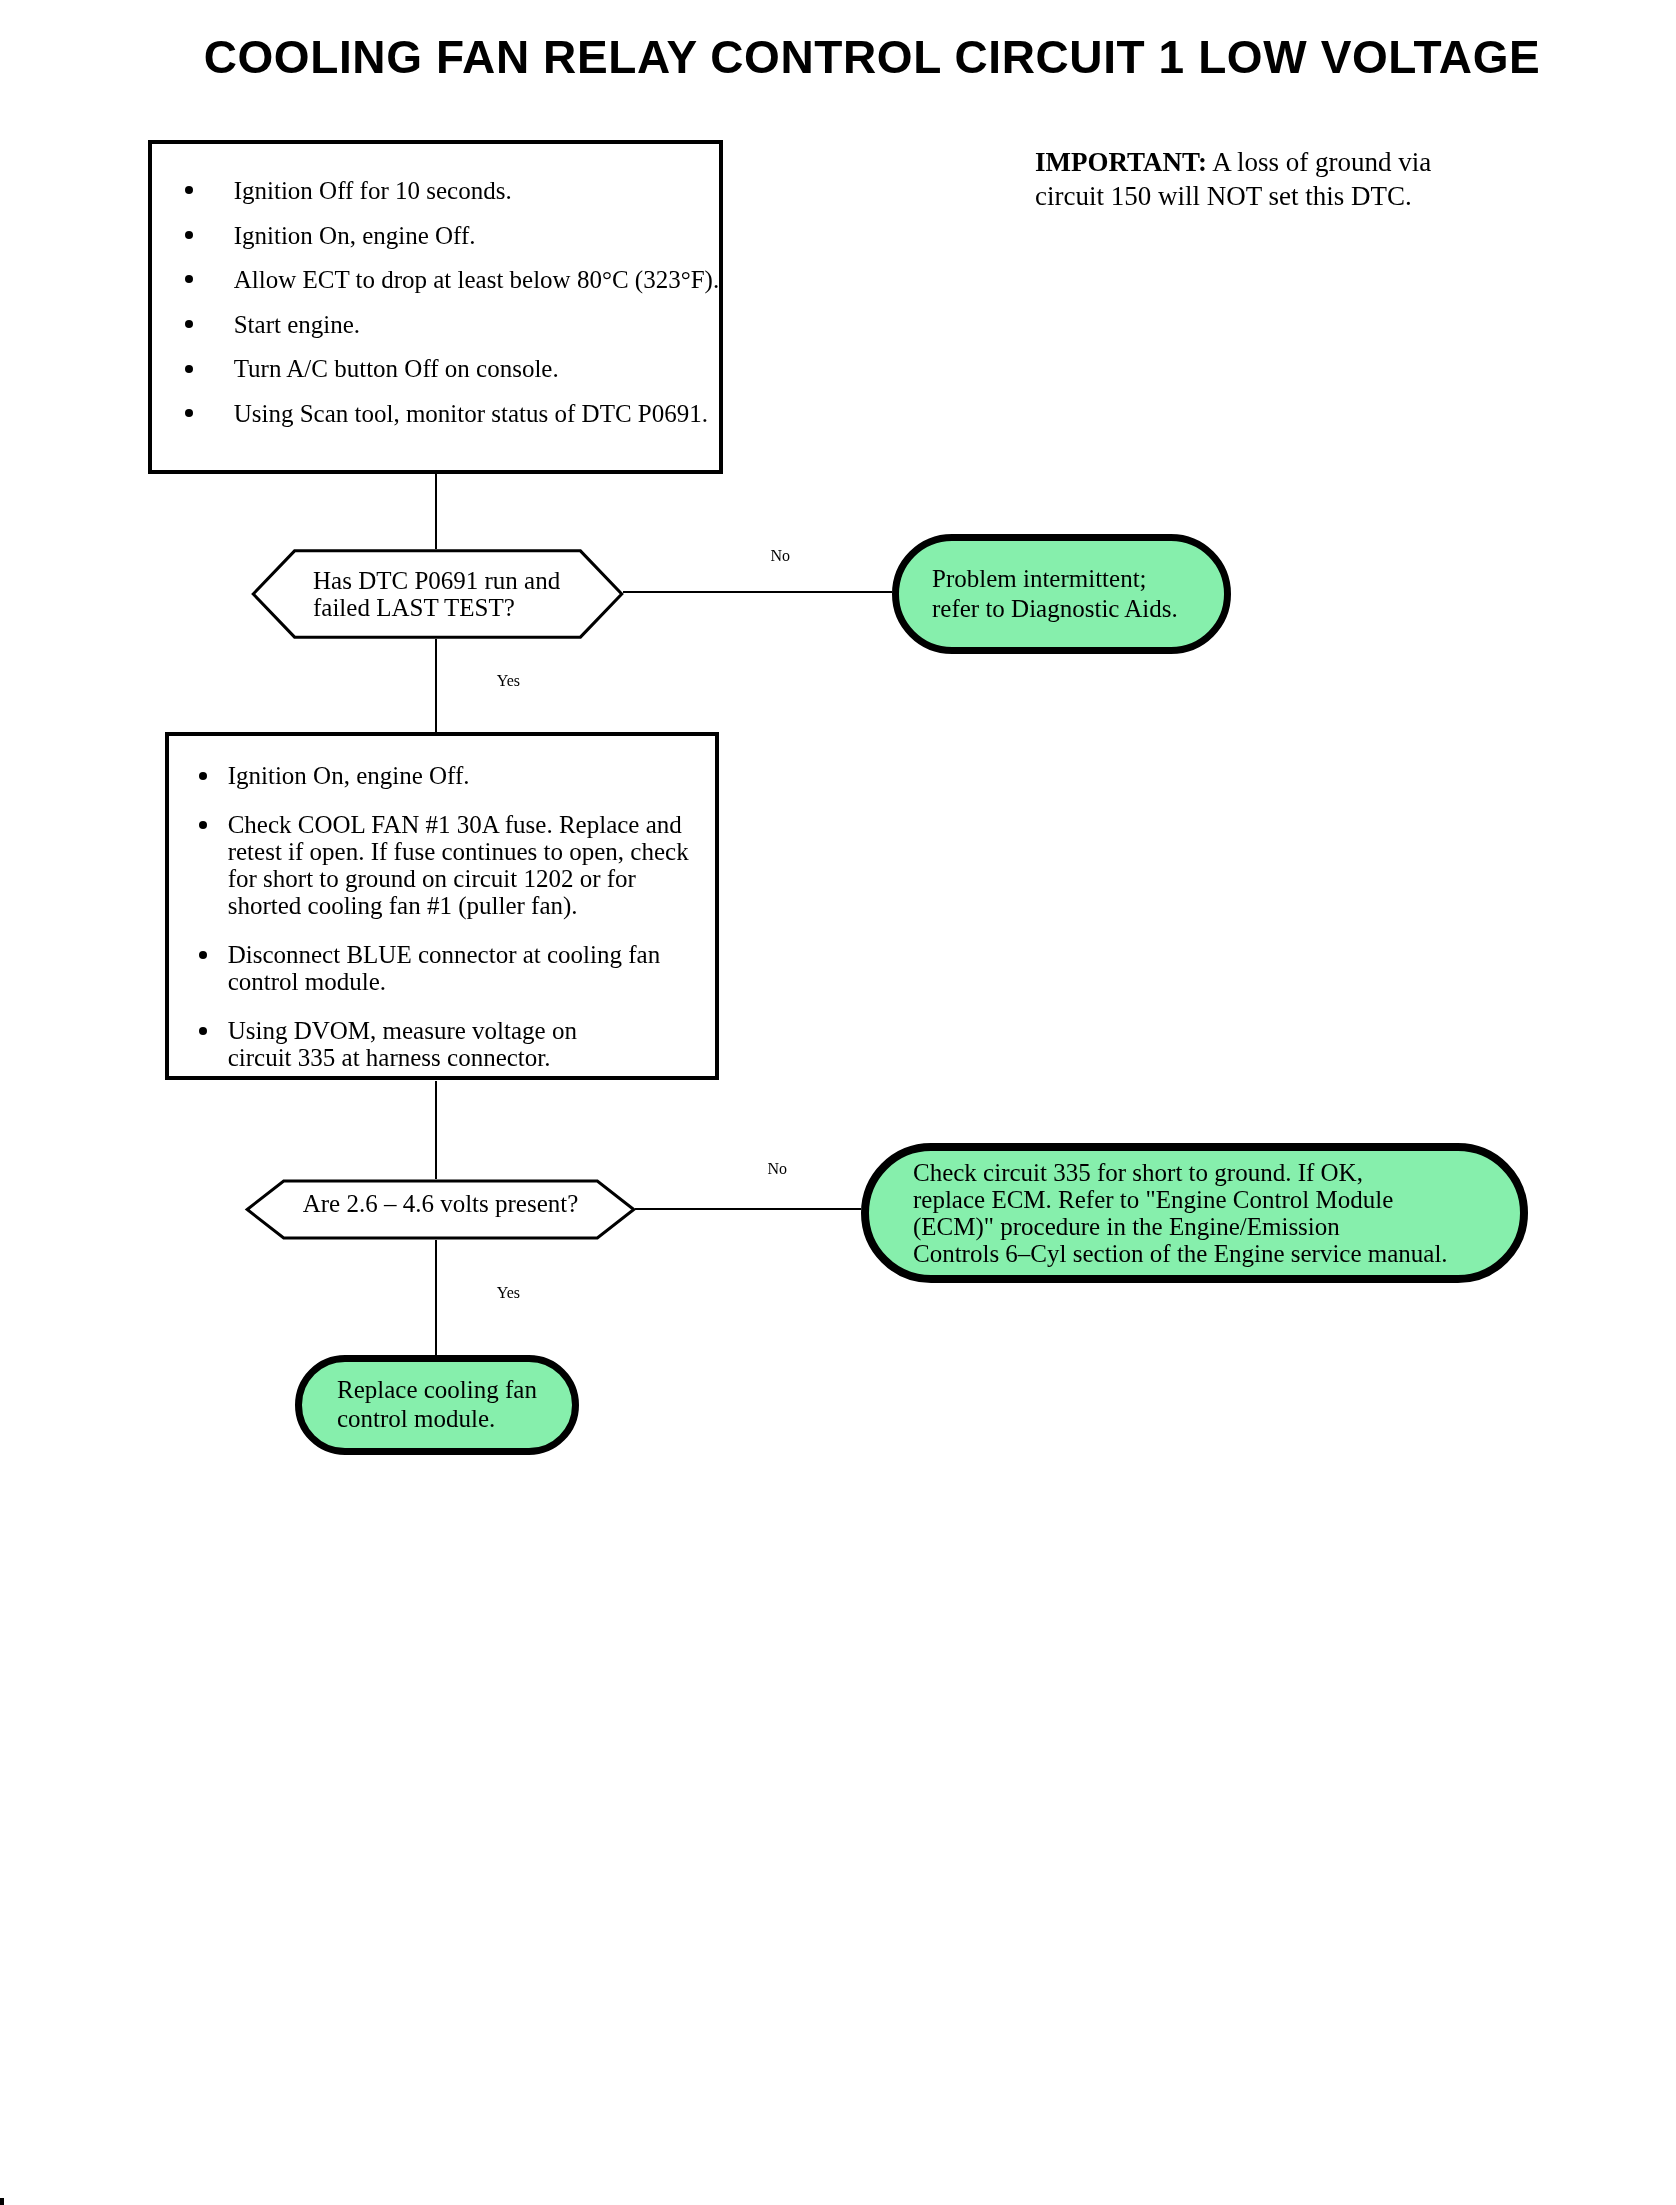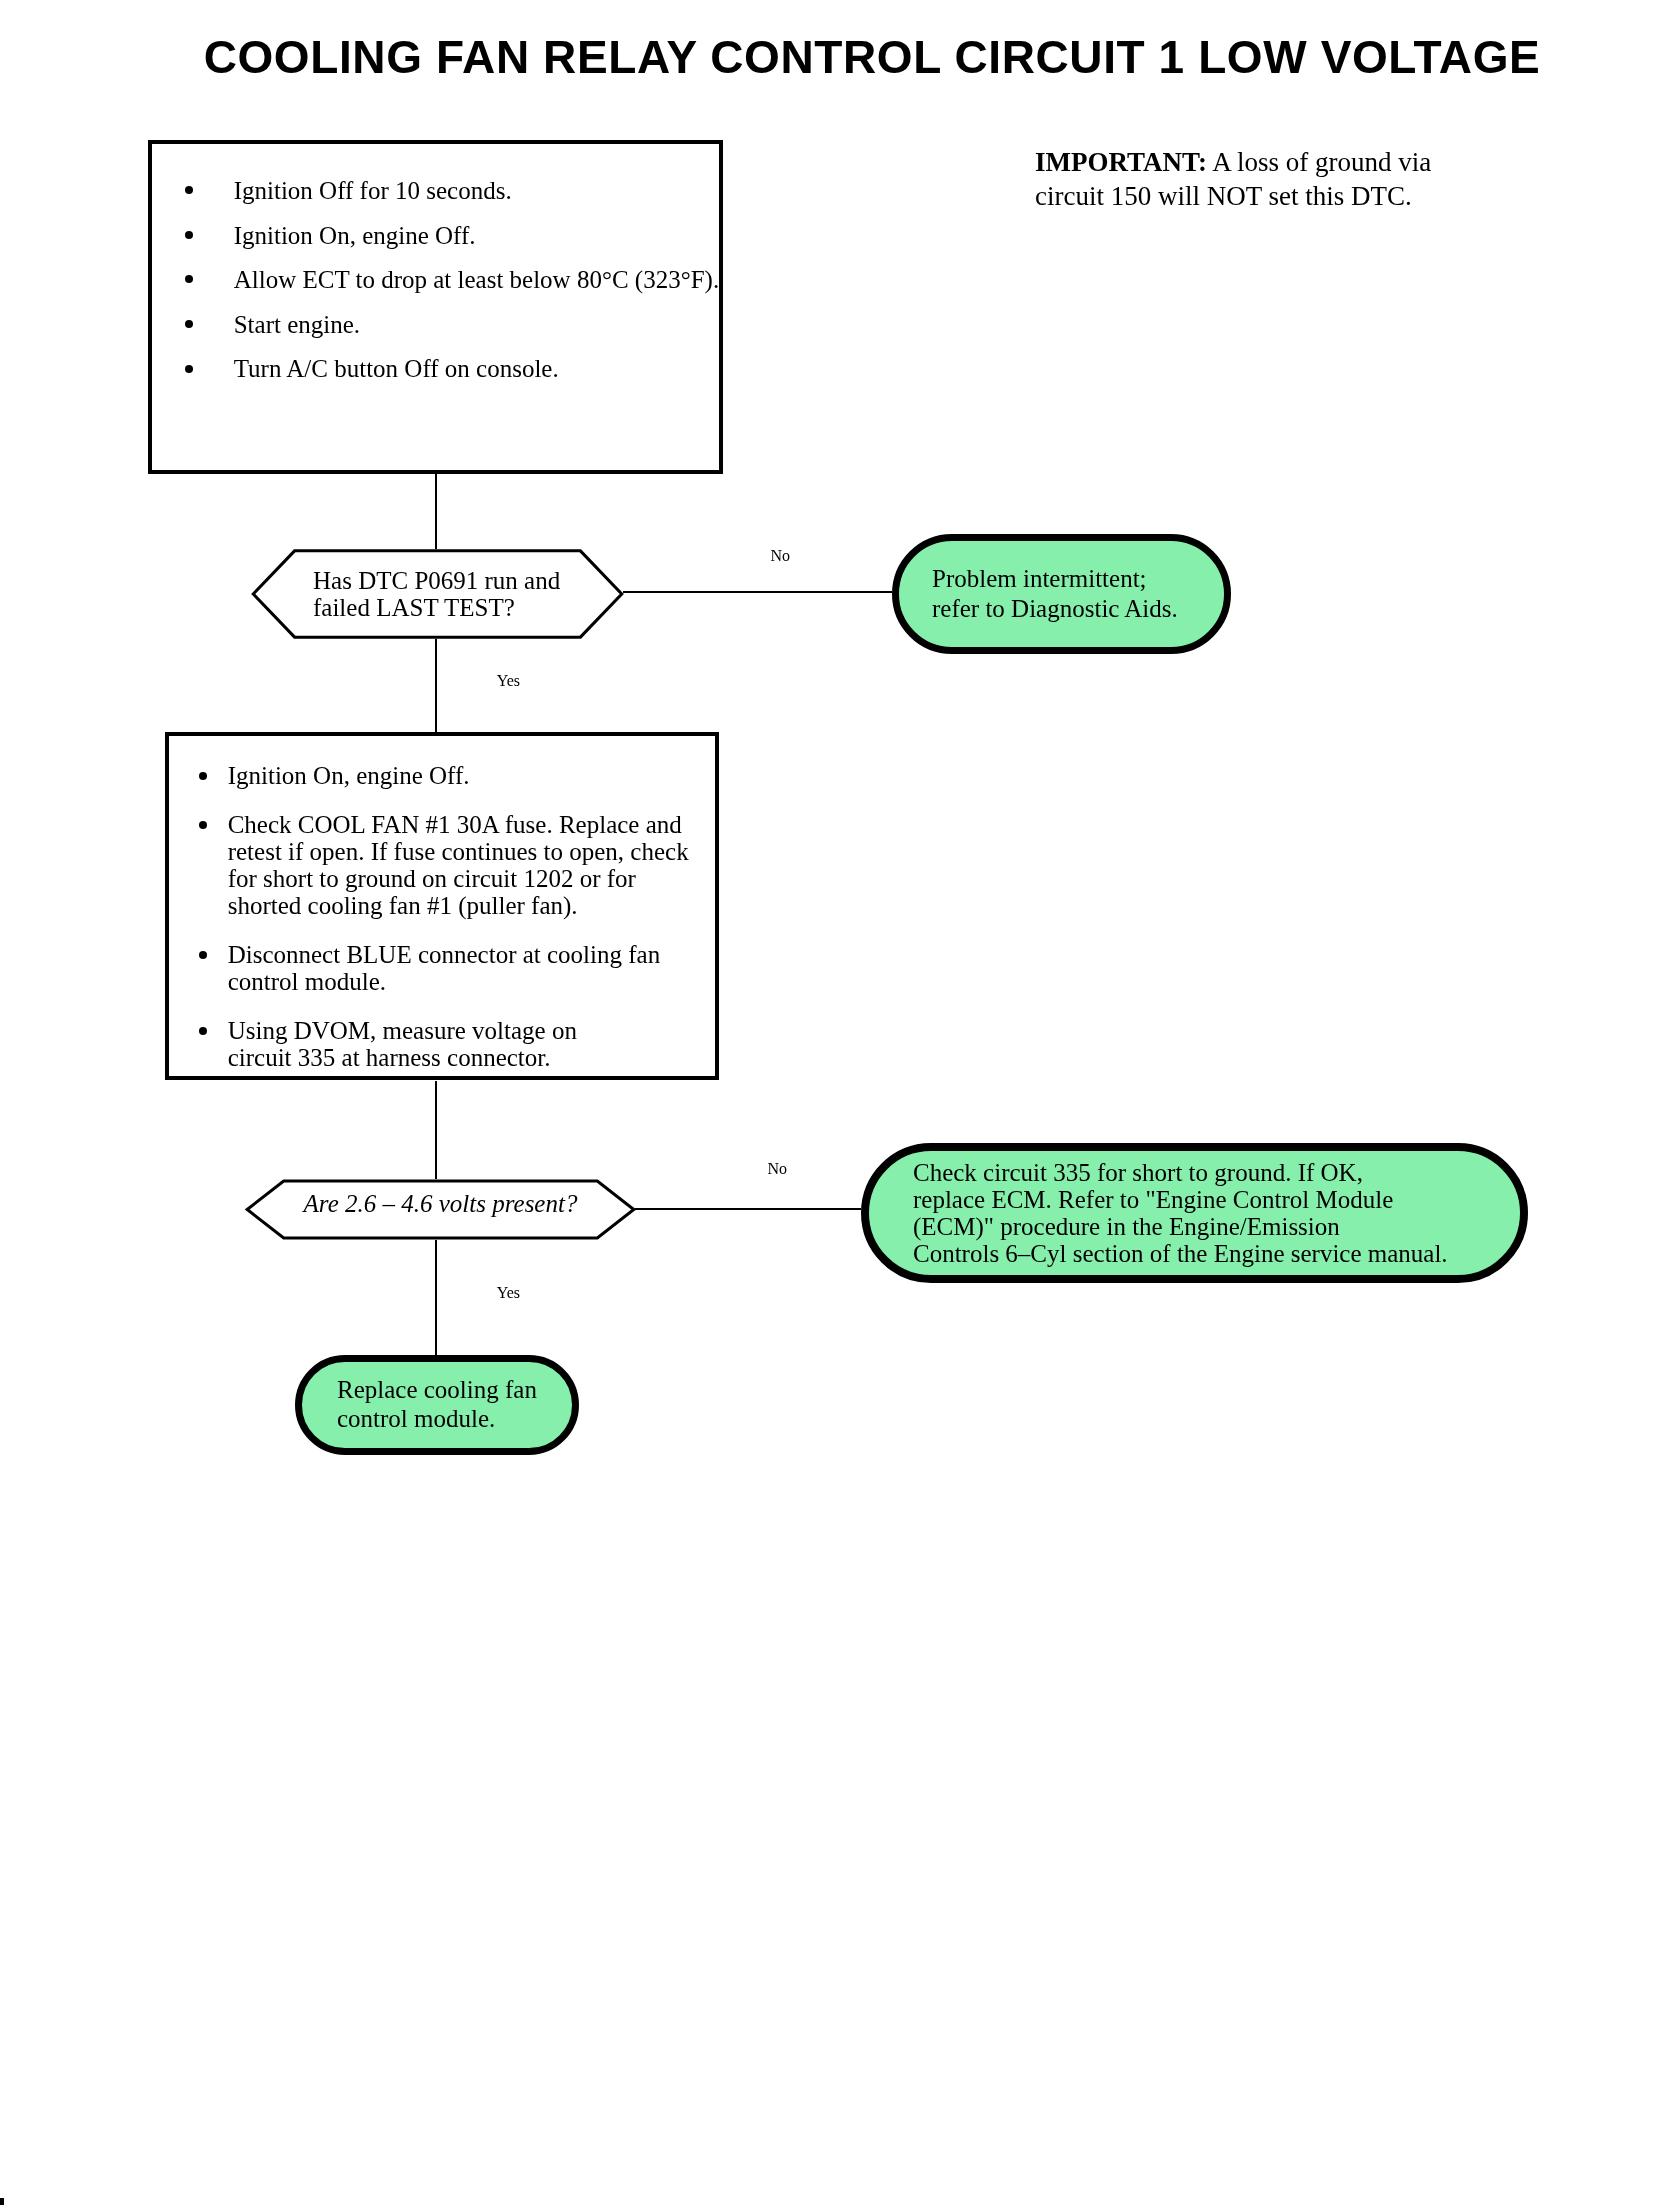"Using Scan tool, monitor status" div.bullet { html: none -> <div> <span></span> <span>Using Scan tool, monitor status of DTC P0691.</span> </div> }
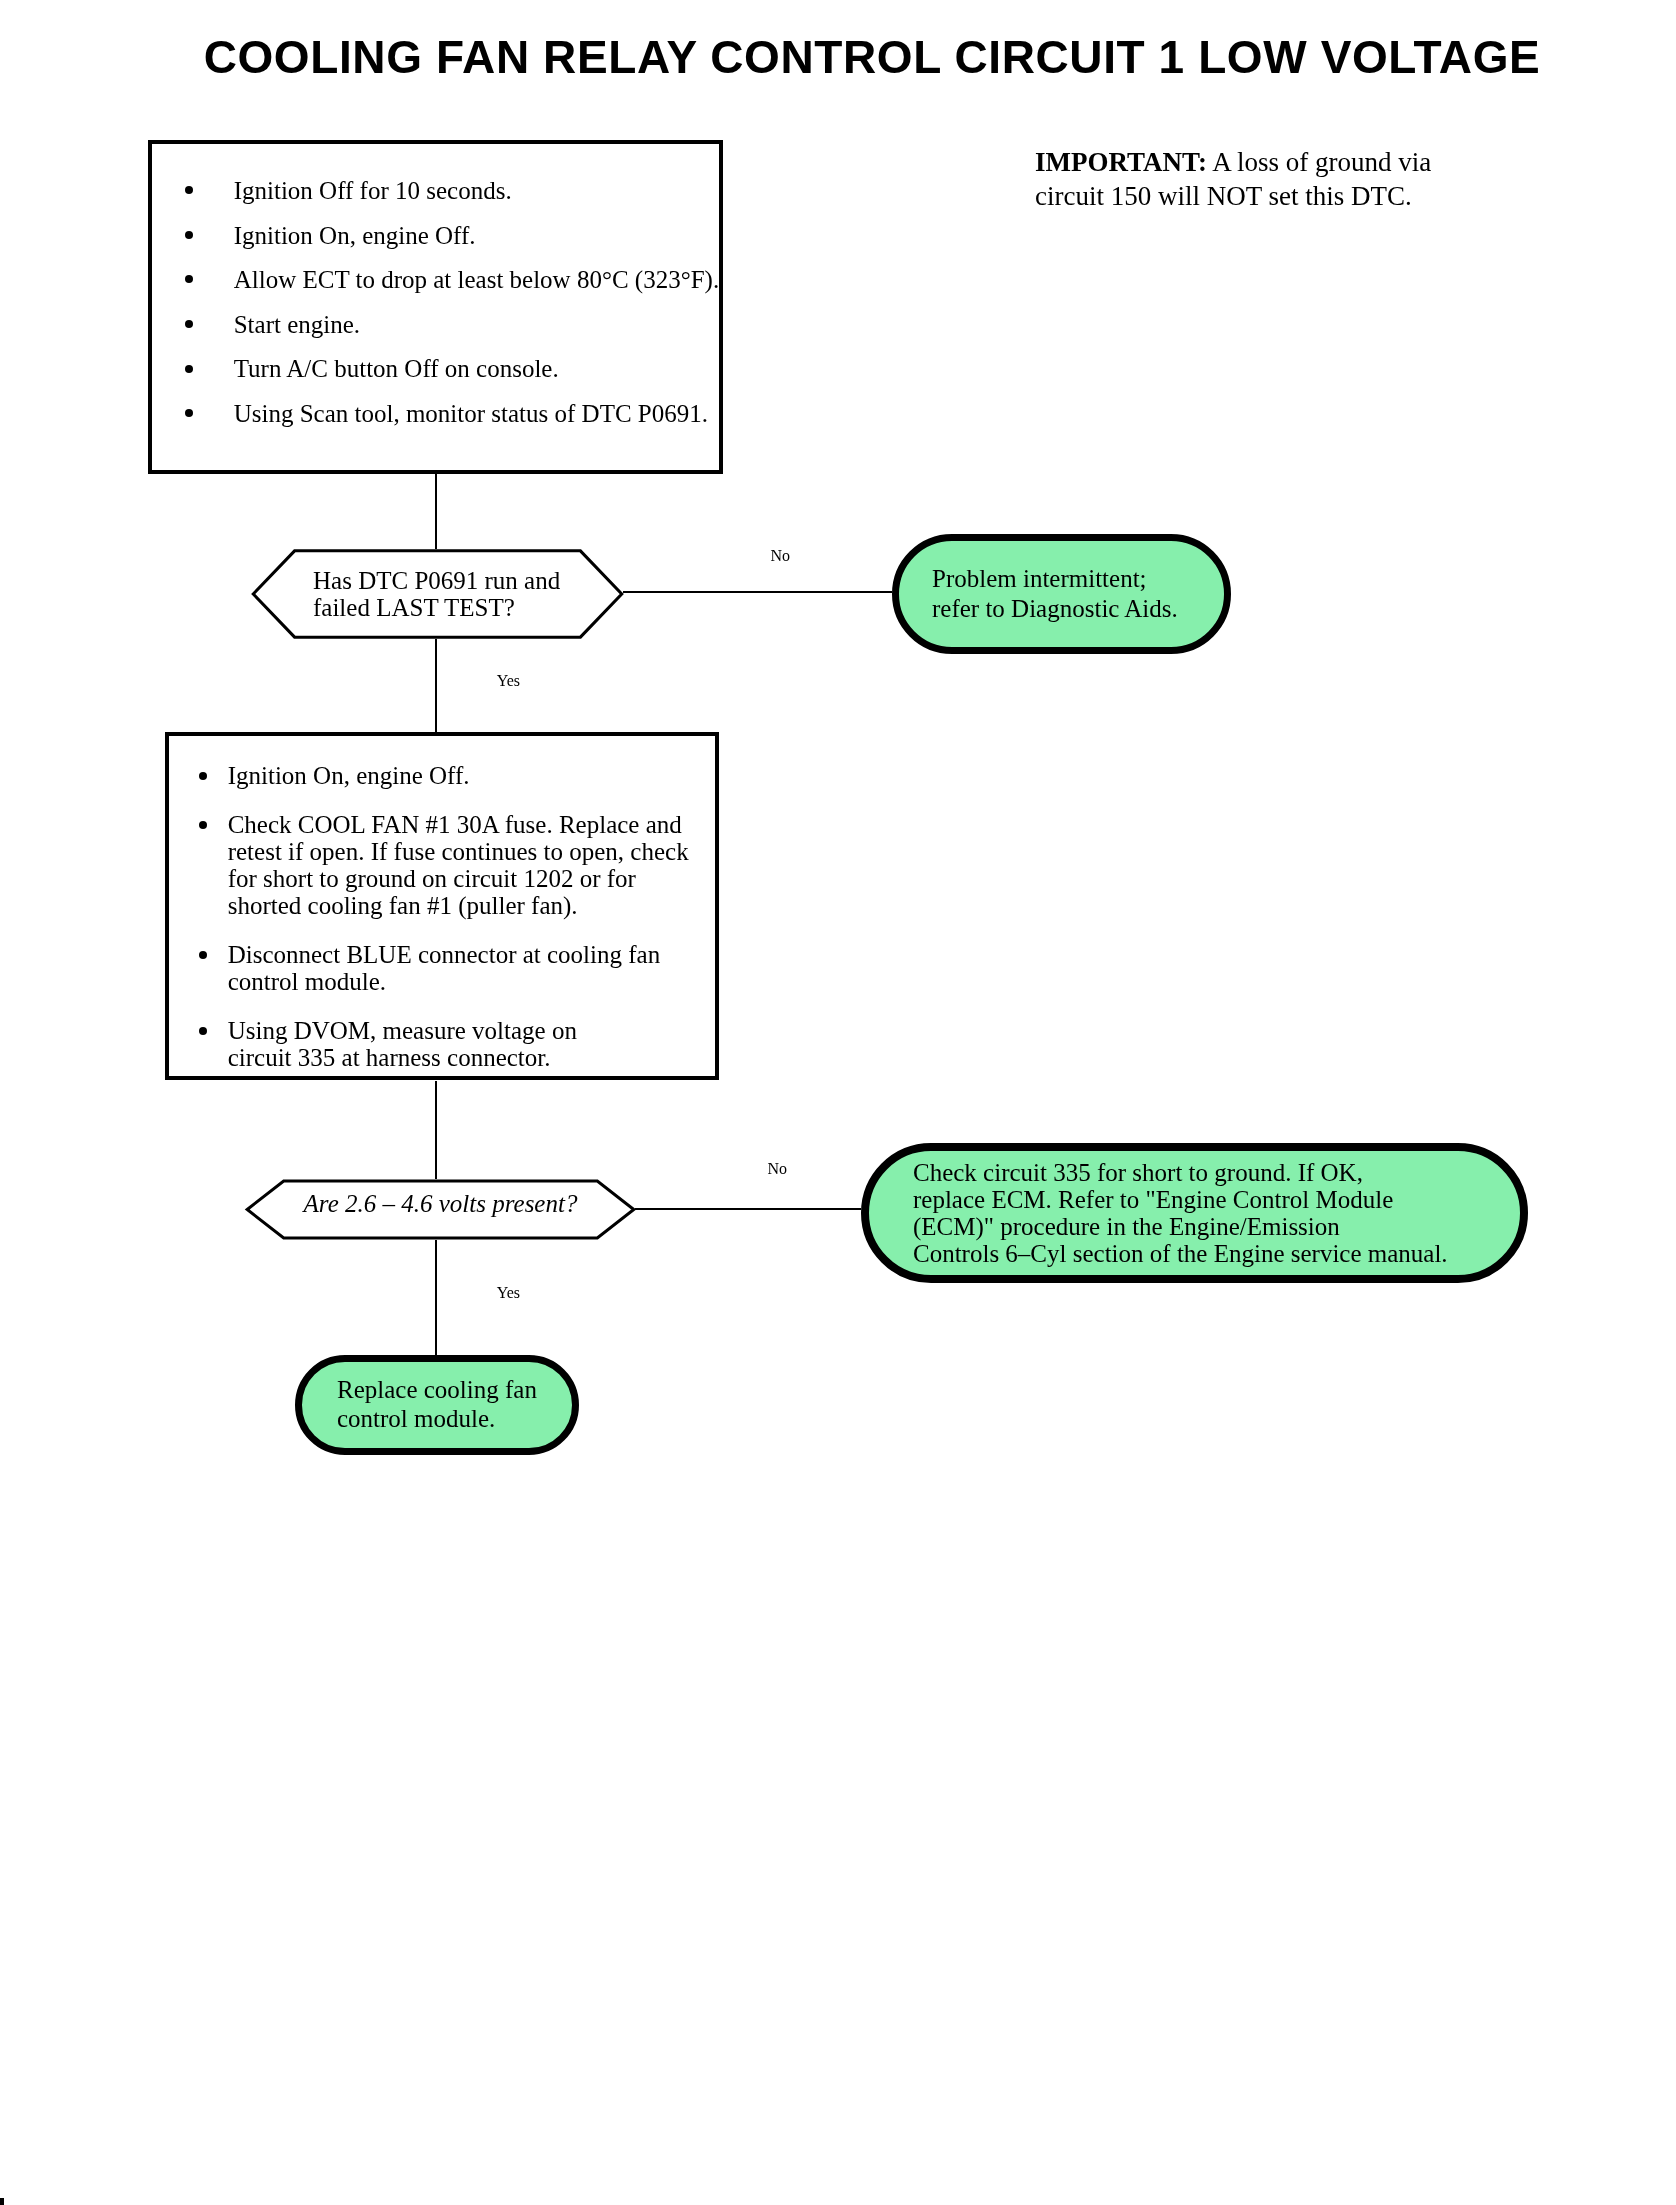"Are 2.6 – 4.6 volts" div.abs { font-style: italic -> none }
